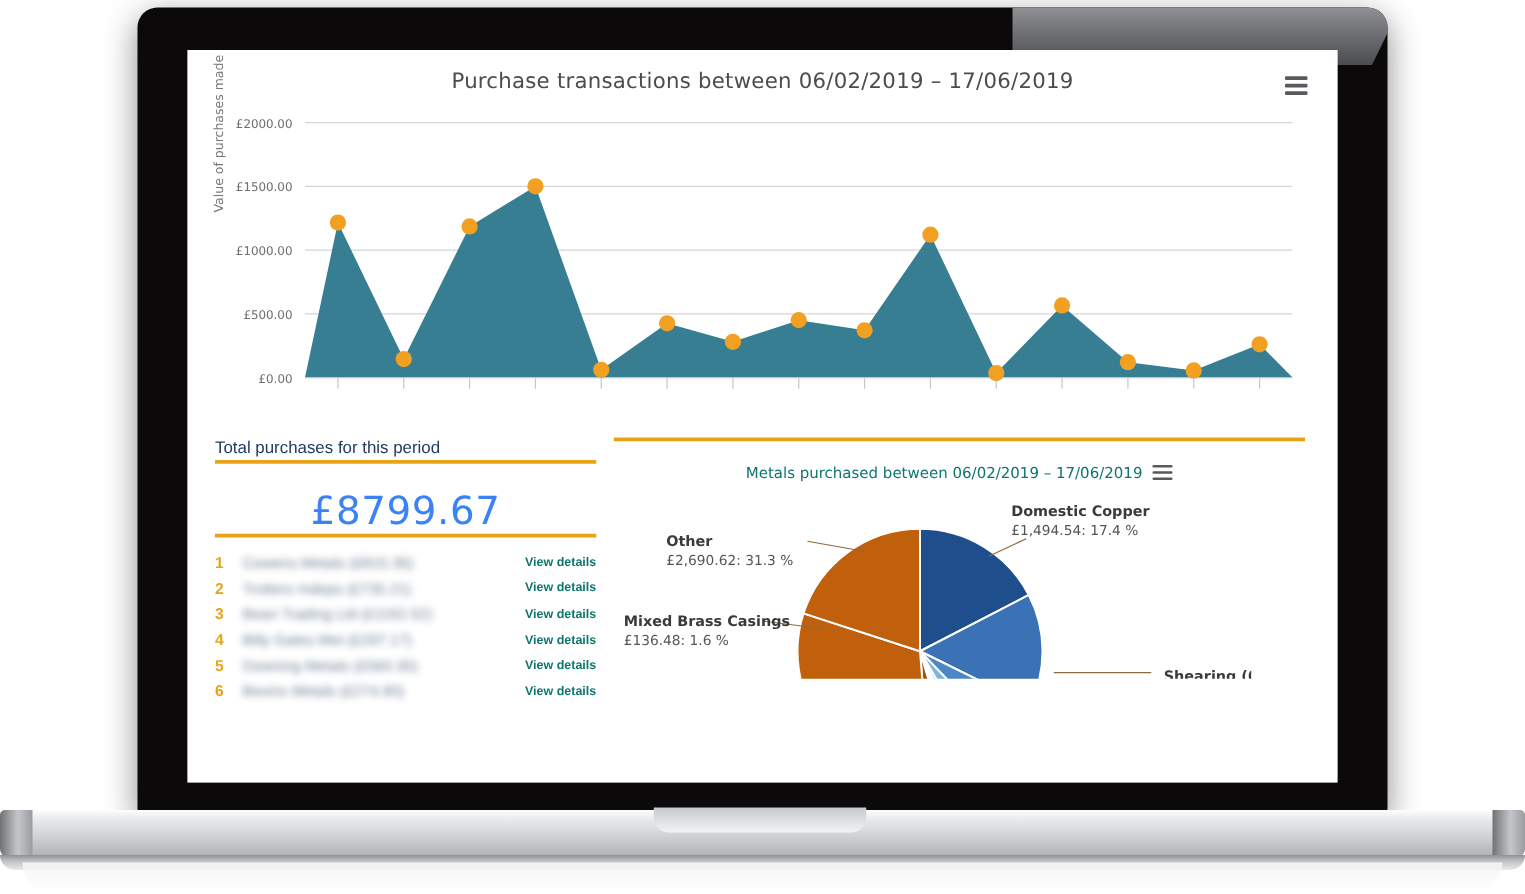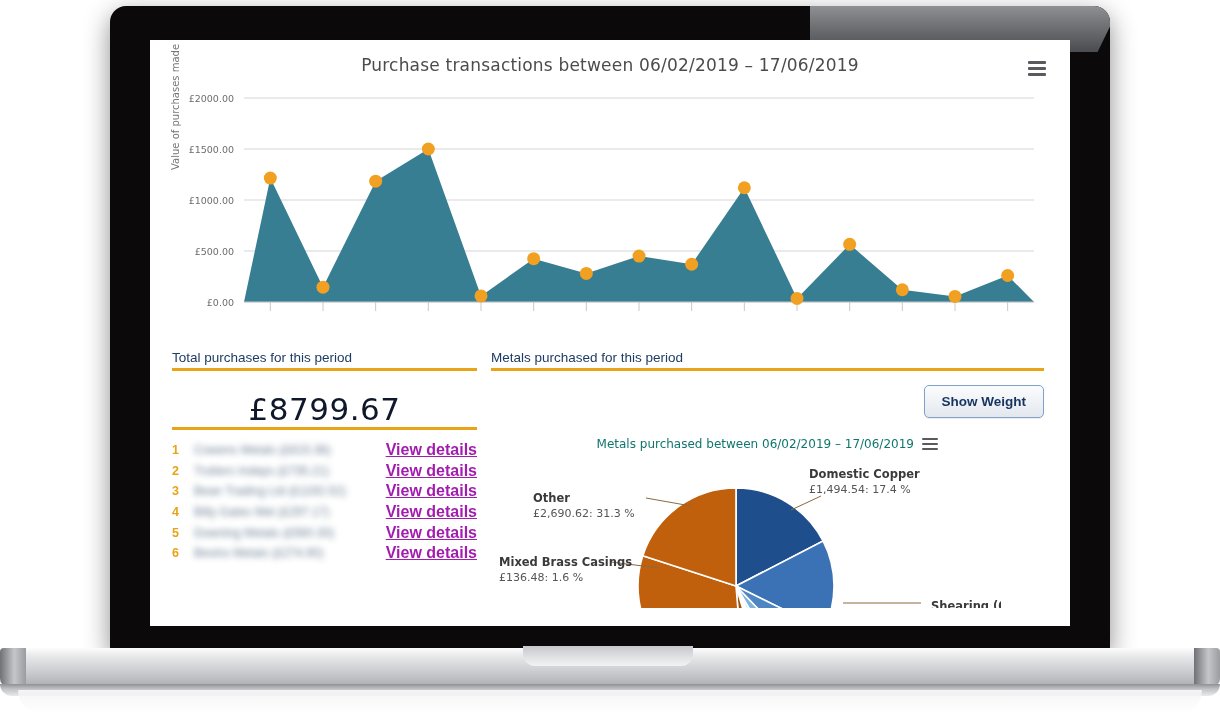"Metals purchased for this period" div.sec-head { html: <div>Metals purchased for this period</div> -> none }
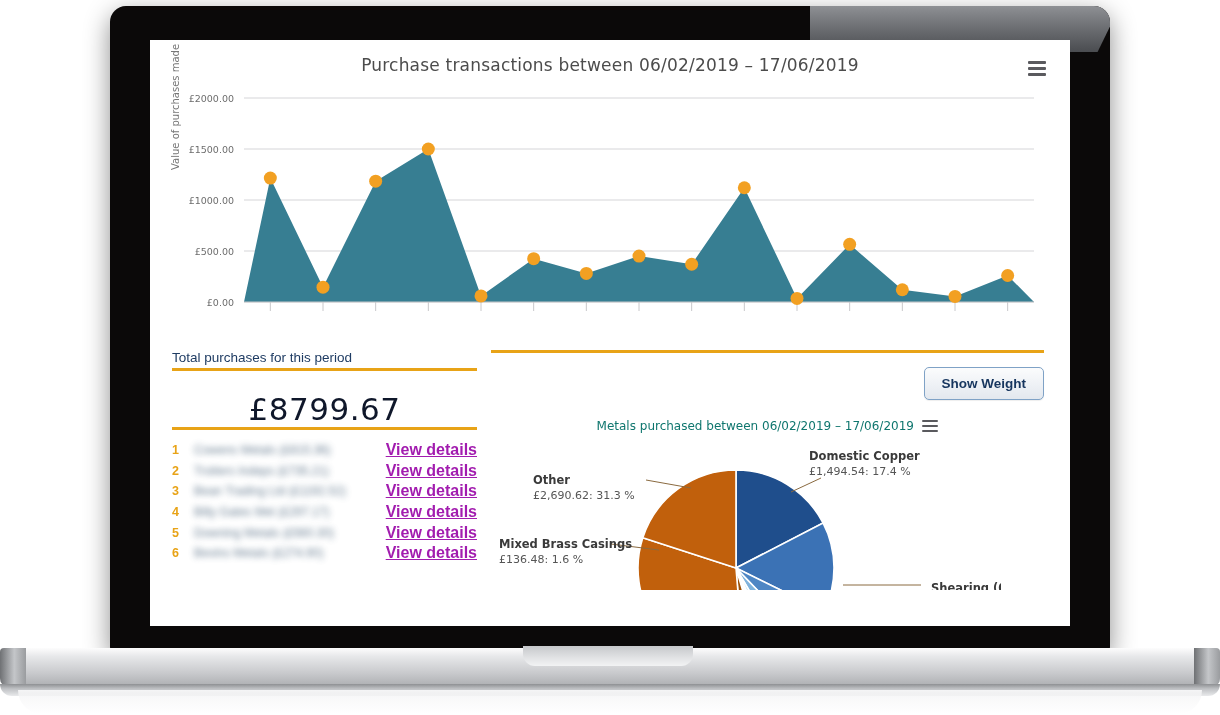"Show Weight" div.weight-row { html: <div> <button>Show Weight</button> </div> -> none }
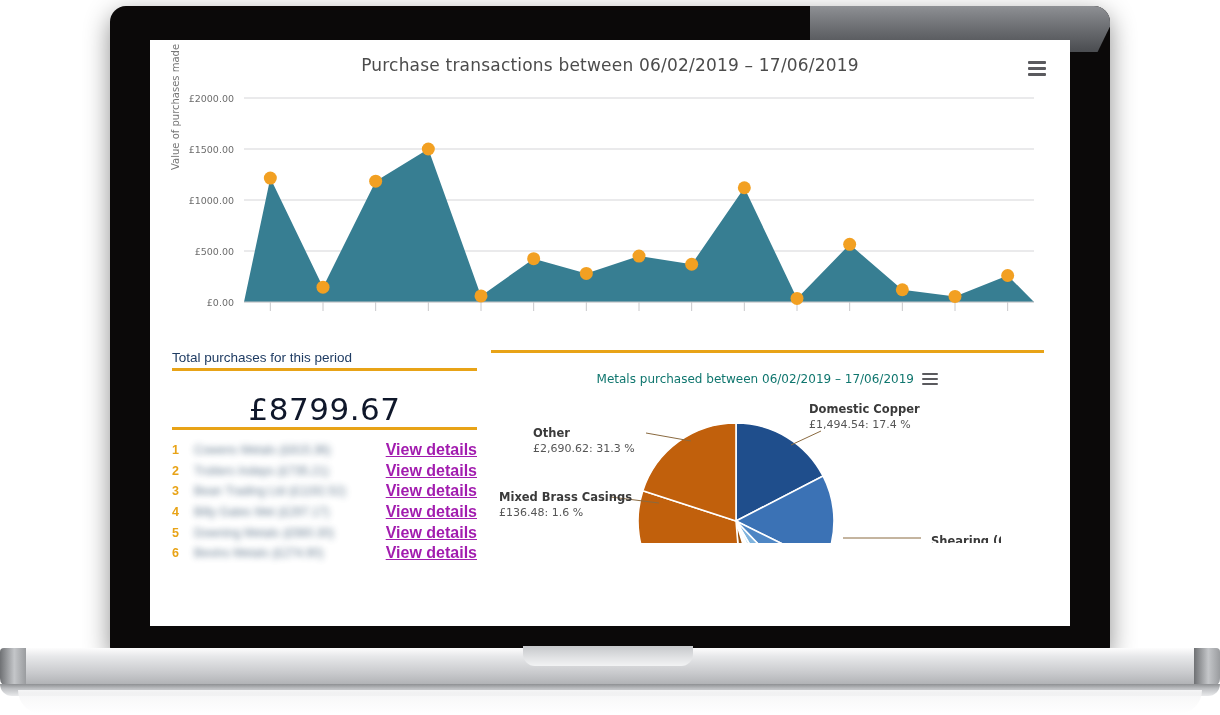"£8799.67" .total-value { color: #0f172a -> #3b82f6 }
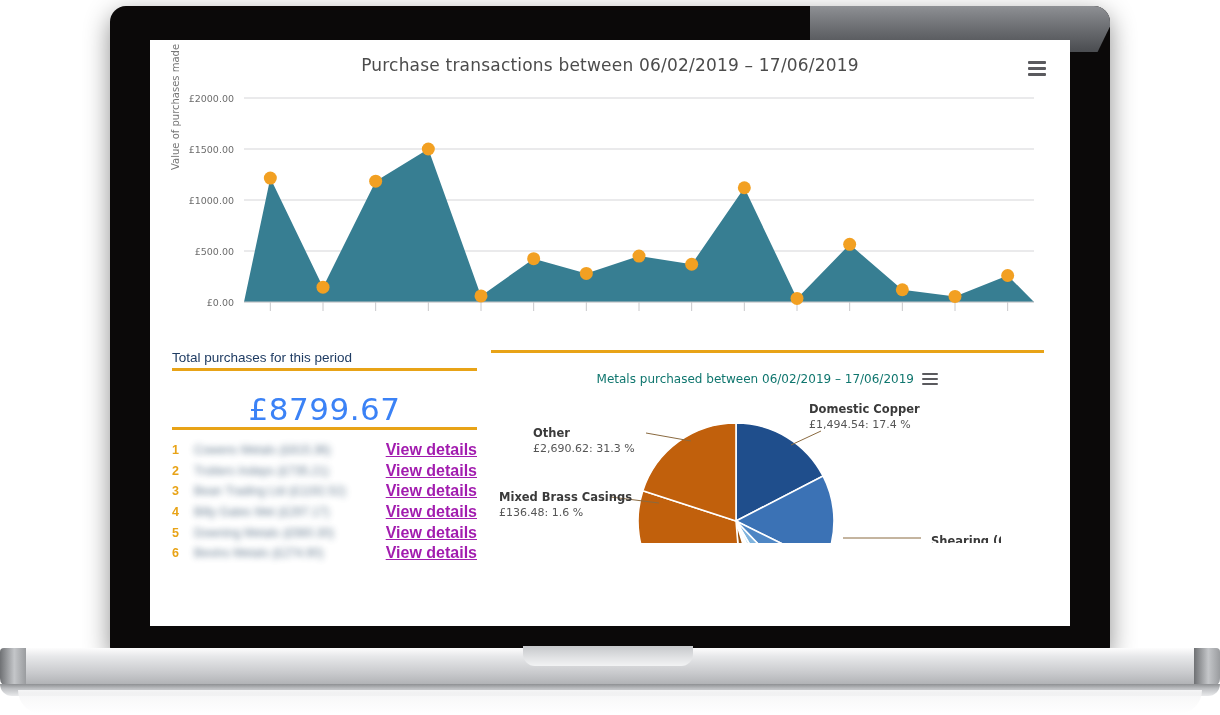"View details" .sup-link { color: #a21caf -> #0f766e; font-size: 16px -> 10px; text-decoration: underline -> none }
